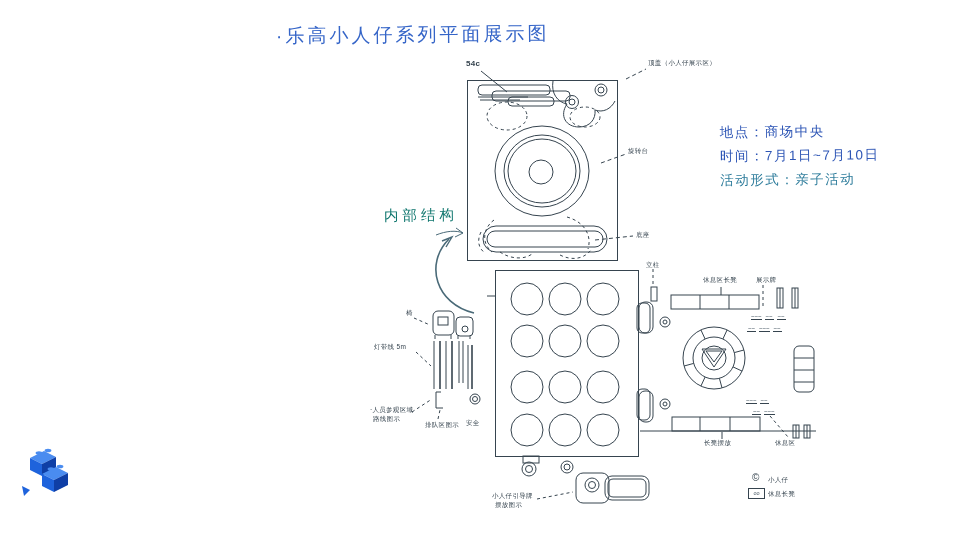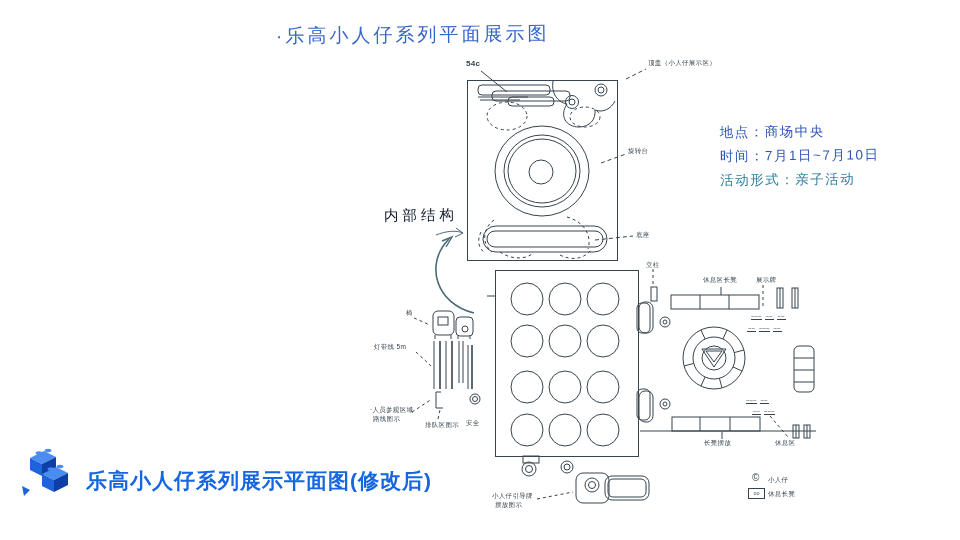"内部结构" .internal { color: #0f172a -> #0f766e }
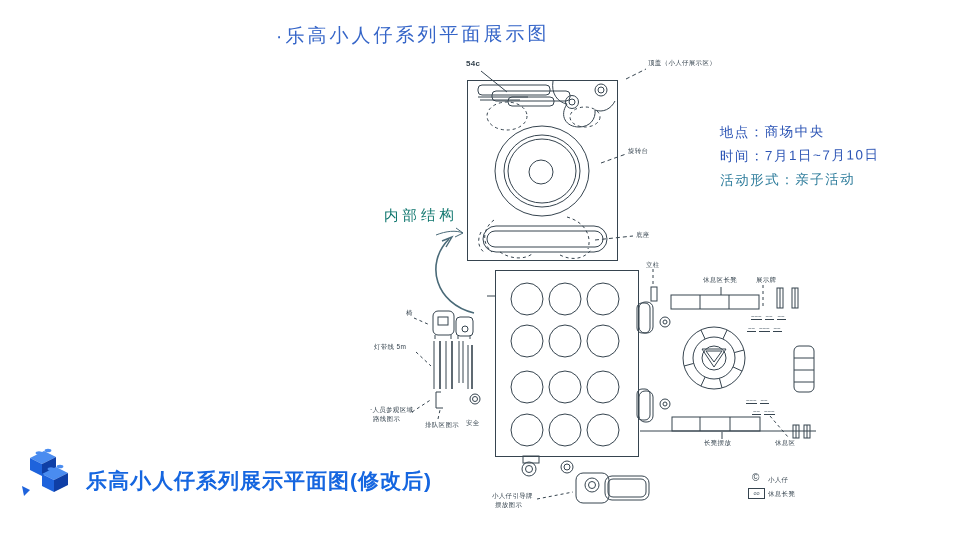"乐高小人仔系列展示平面图(修改后)" div.abs { html: <div>乐高小人仔系列展示平面图(修改后)</div> -> none }
